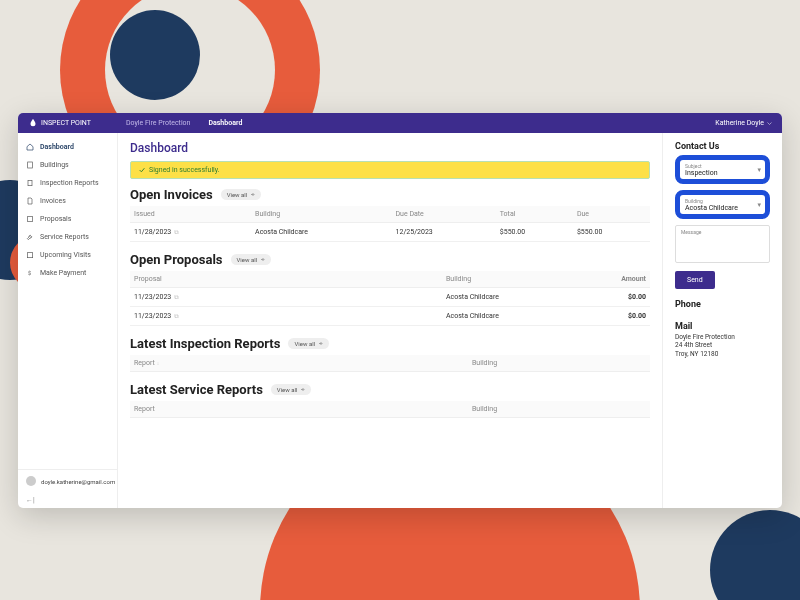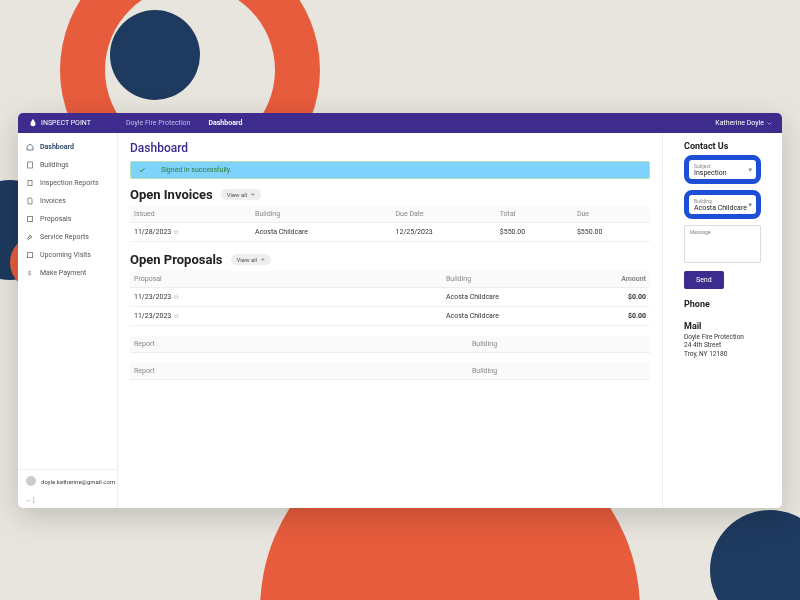"Contact Us" .right { padding: 8px 21px -> 8px 12px }
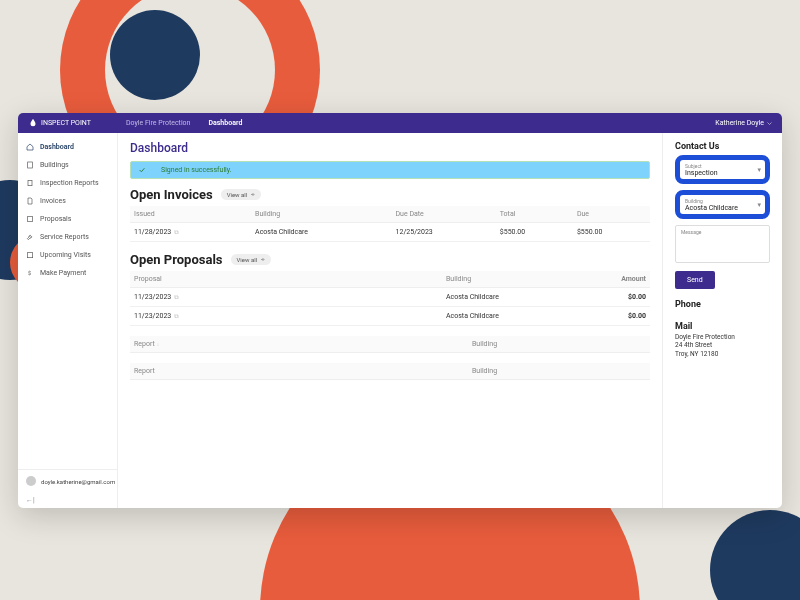"Signed in successfully." .flash { background: #7dd3fc -> #fde047; gap: 16px -> 4px }
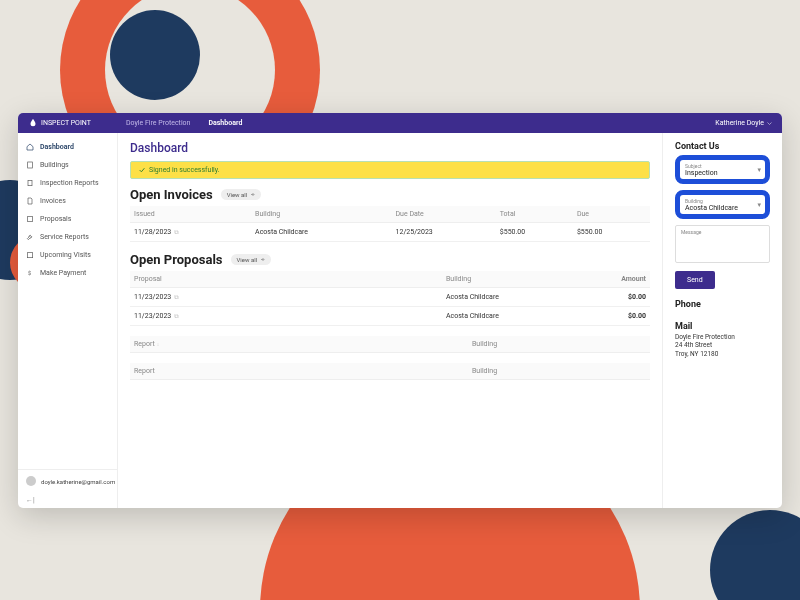"Latest Inspection Reports" div.section-head { html: none -> <div> <div>Latest Inspection Reports</div> <div> <span>View all</span> <svg> <path></path> </svg> </div> </div> }
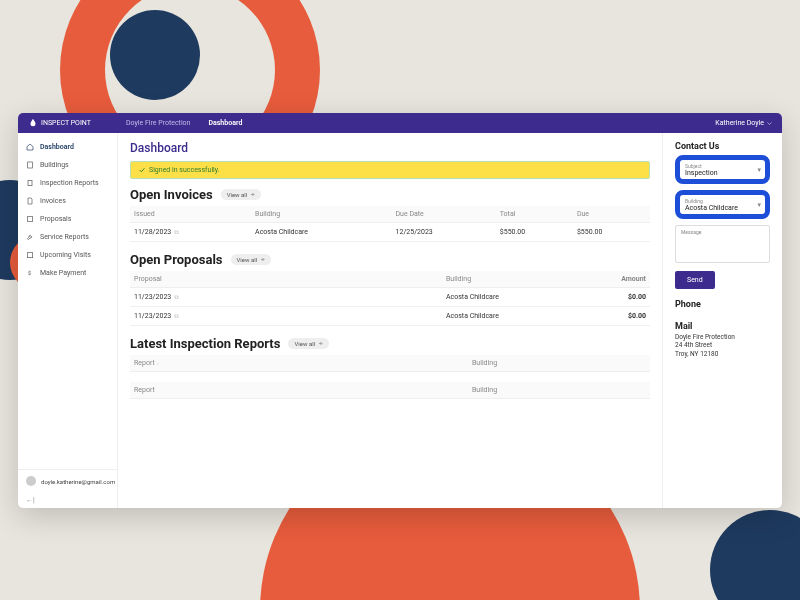"Latest Service Reports" div.section-head { html: none -> <div> <div>Latest Service Reports</div> <div> <span>View all</span> <svg> <path></path> </svg> </div> </div> }
